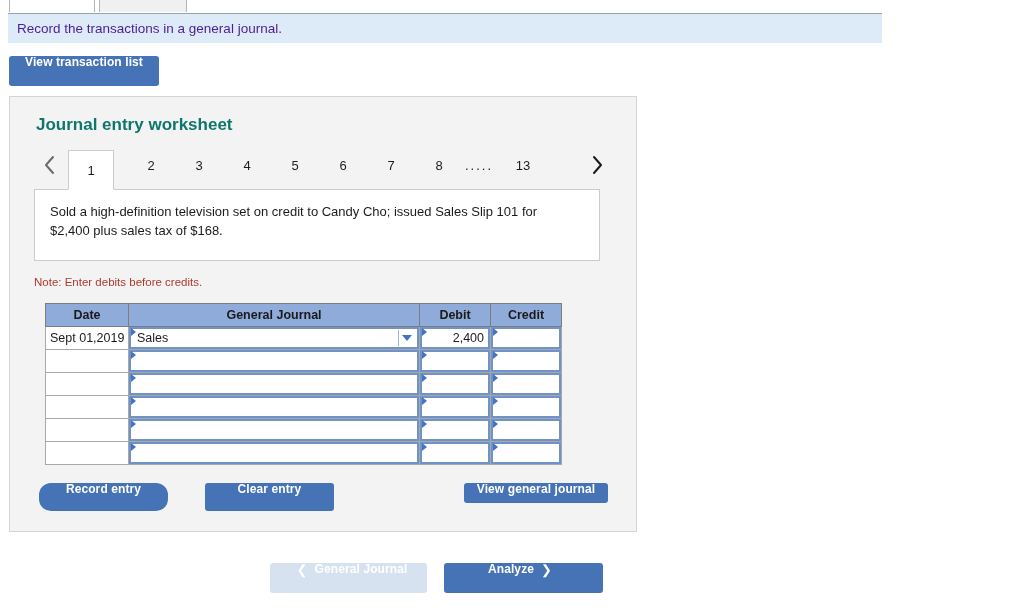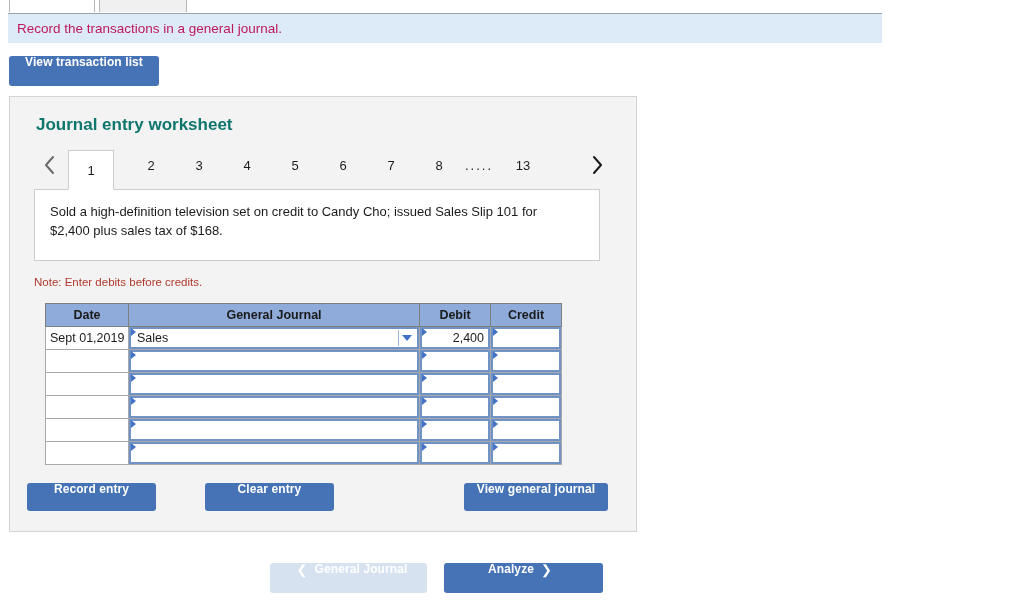"Record the transactions in a" .banner-text { color: #be185d -> #4c1d95 }
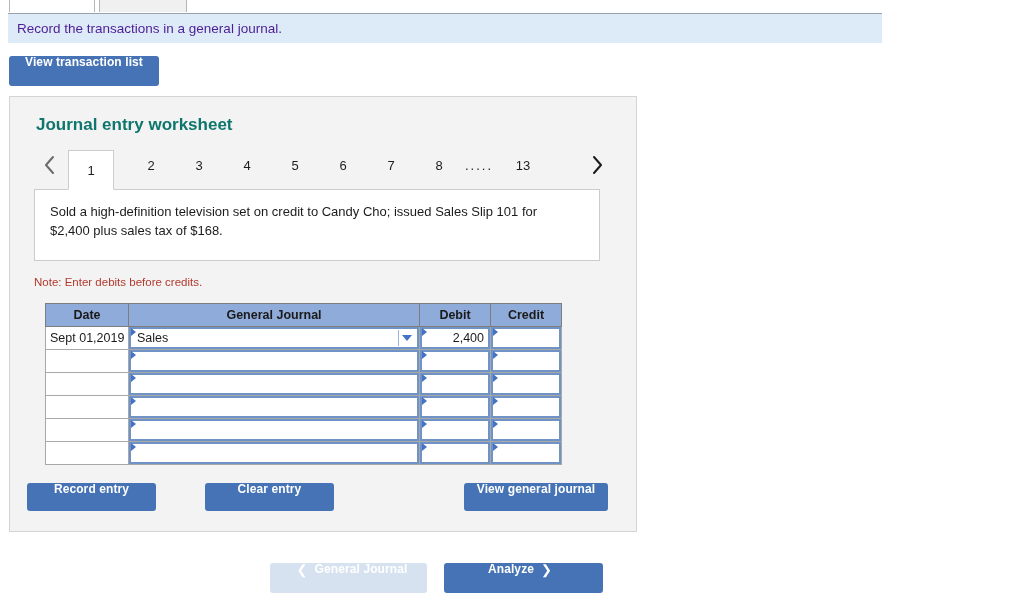"Record entry" .btn-record { border-radius: none -> 12px; left: 17px -> 29px }
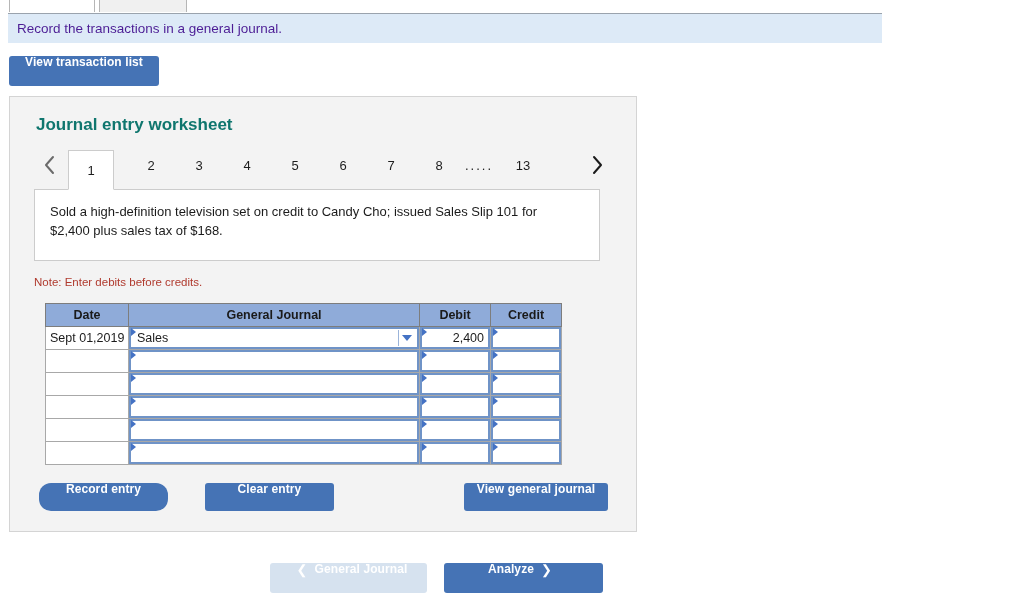"View general journal" .btn-viewgj { height: 28px -> 20px }
